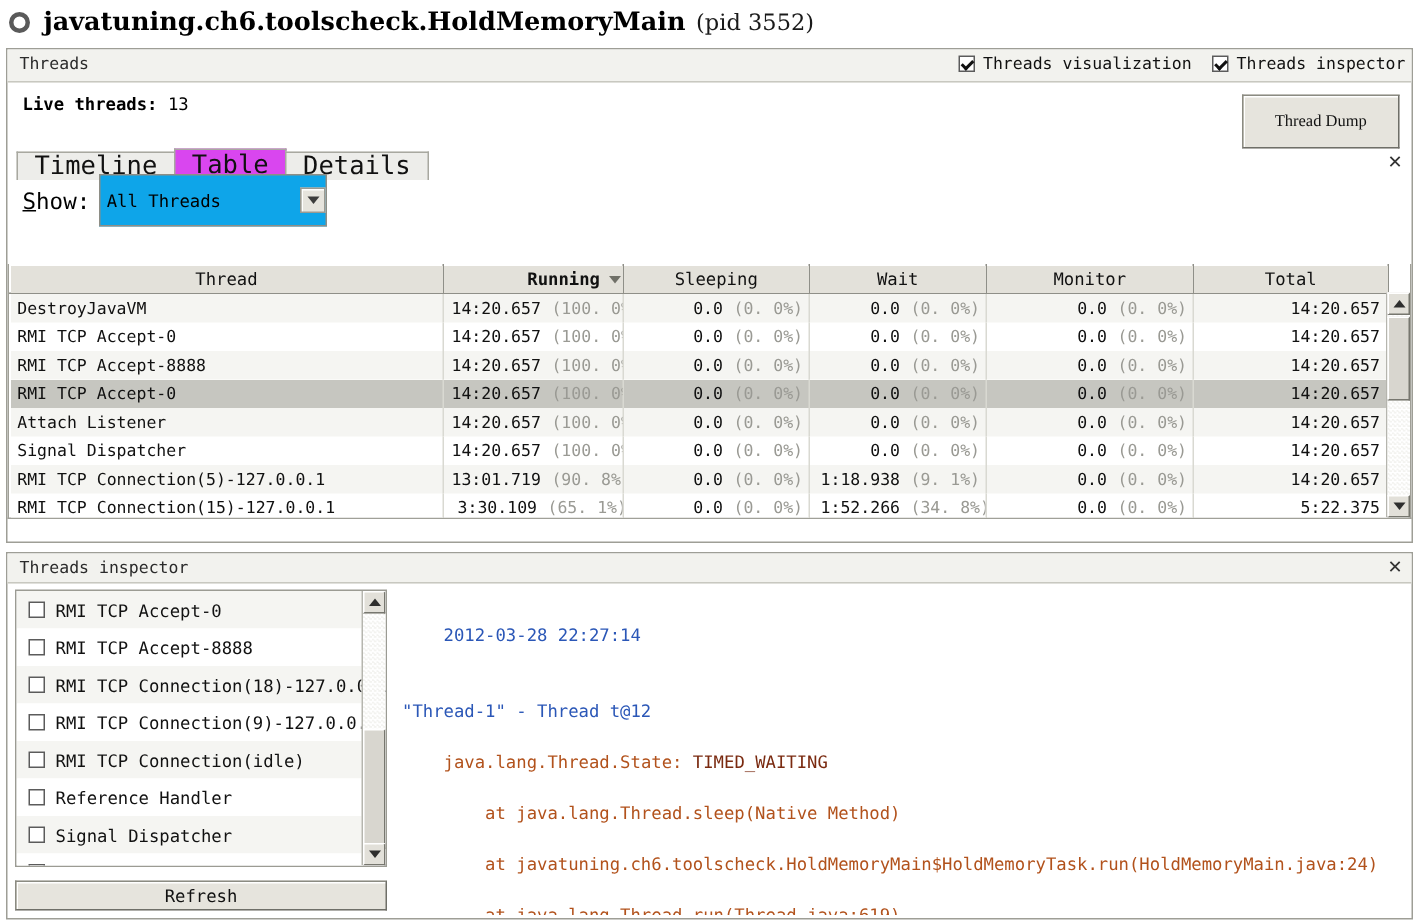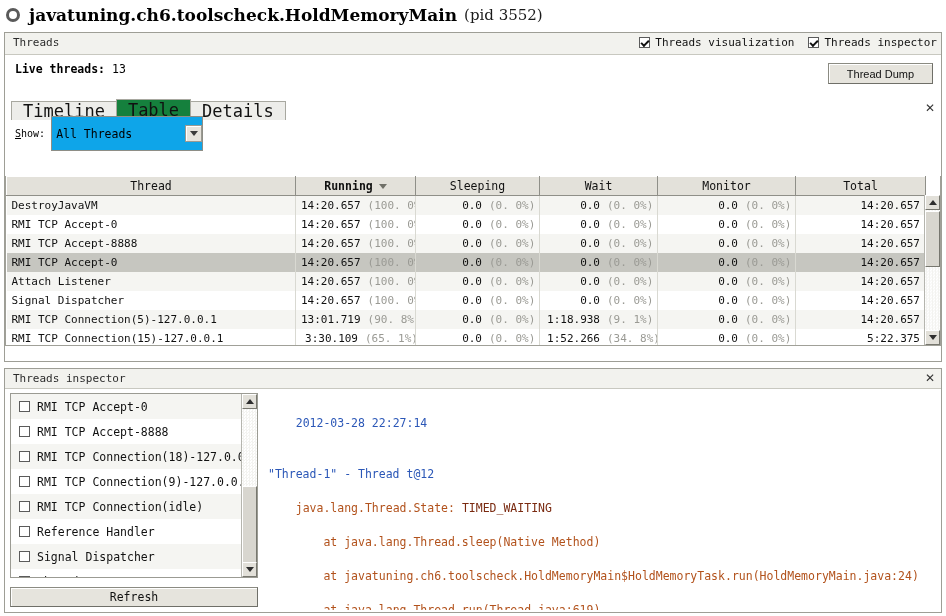"Thread Dump" #thread-dump-btn { font-family: Liberation Sans, sans-serif -> Liberation Serif, serif; height: 21px -> 36px }
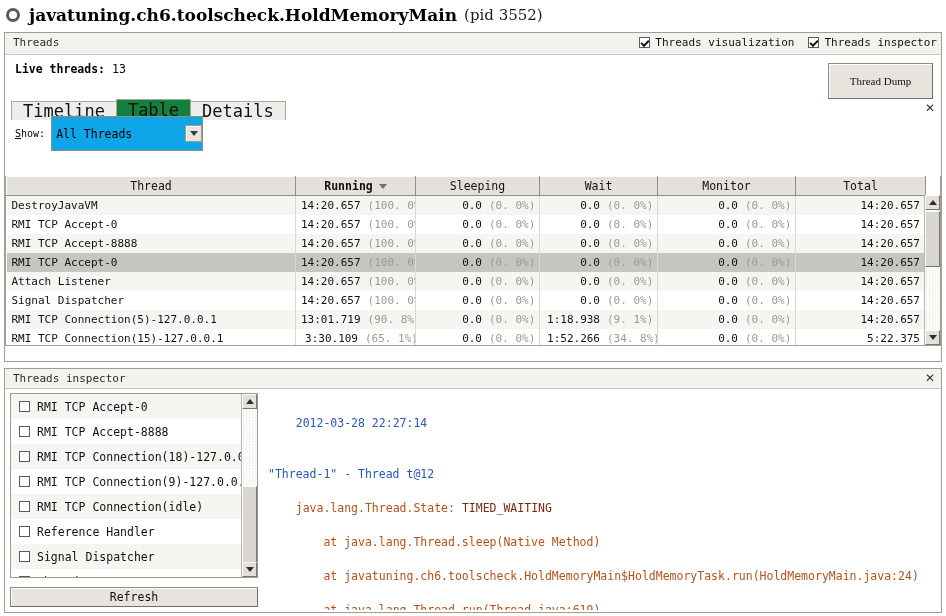"Table" .tab.active { background: #15803d -> #d946ef }
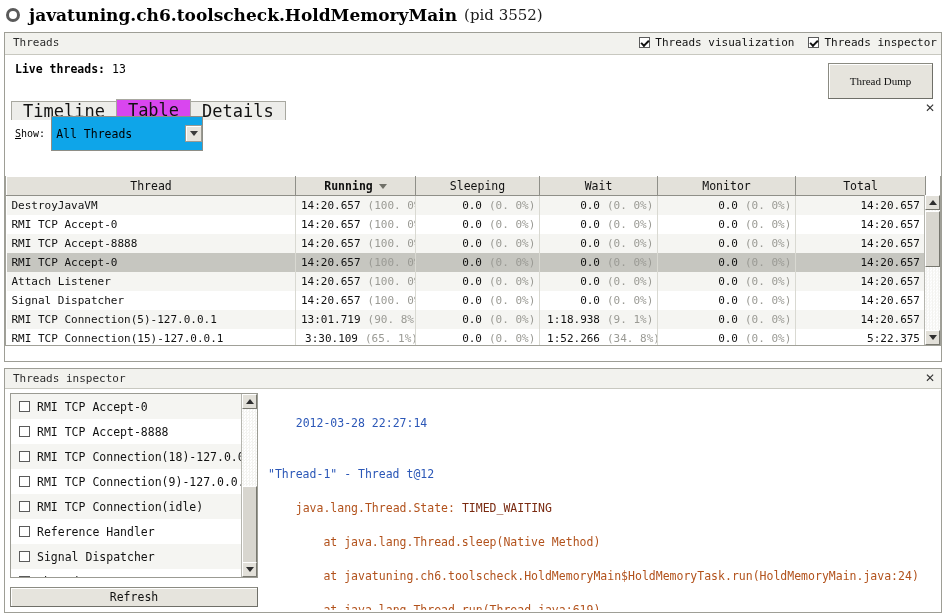"Show:" #show-label { font-size: 10px -> 15px }
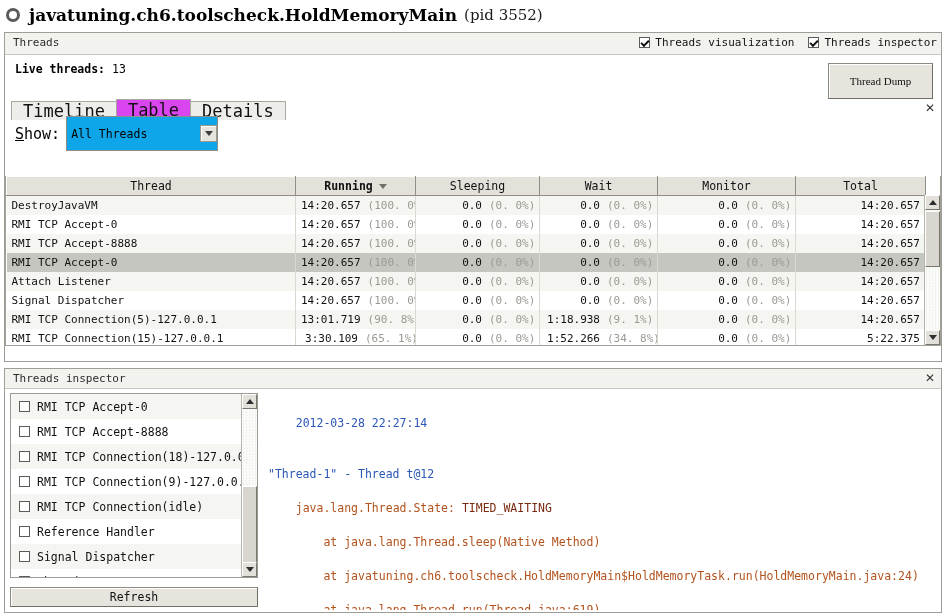"Running" table.grid th.running-col { text-align: none -> right }
